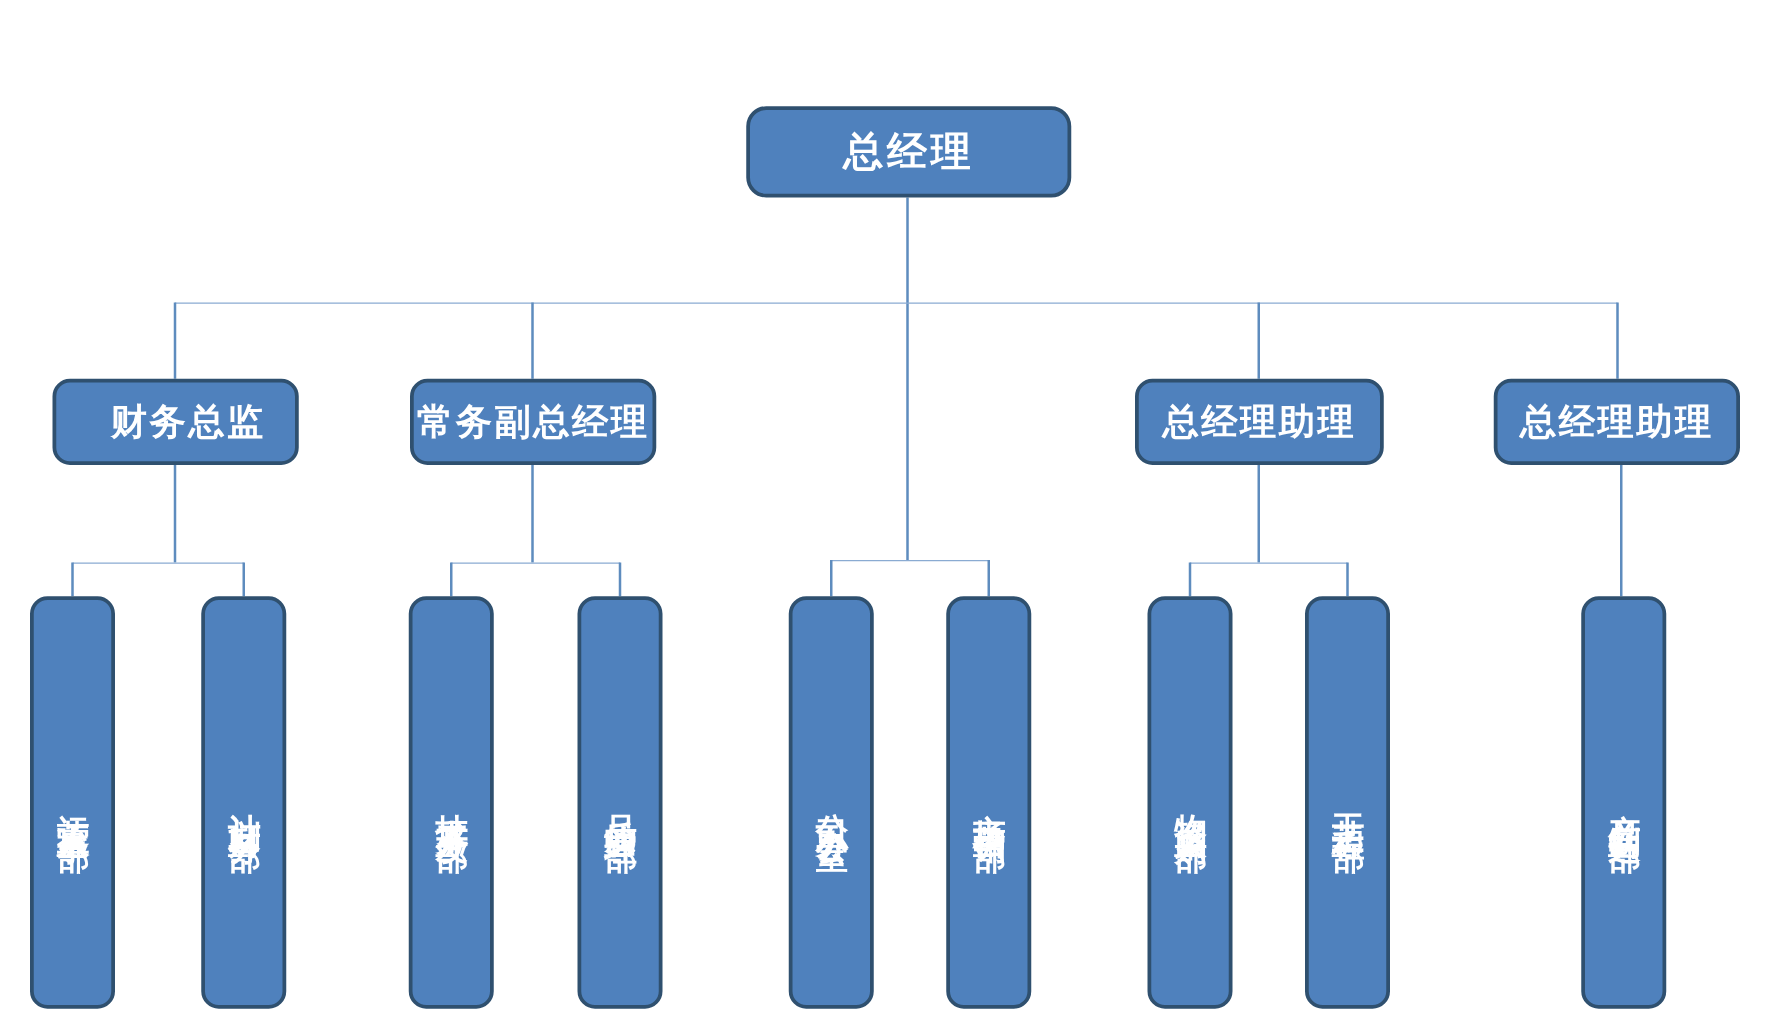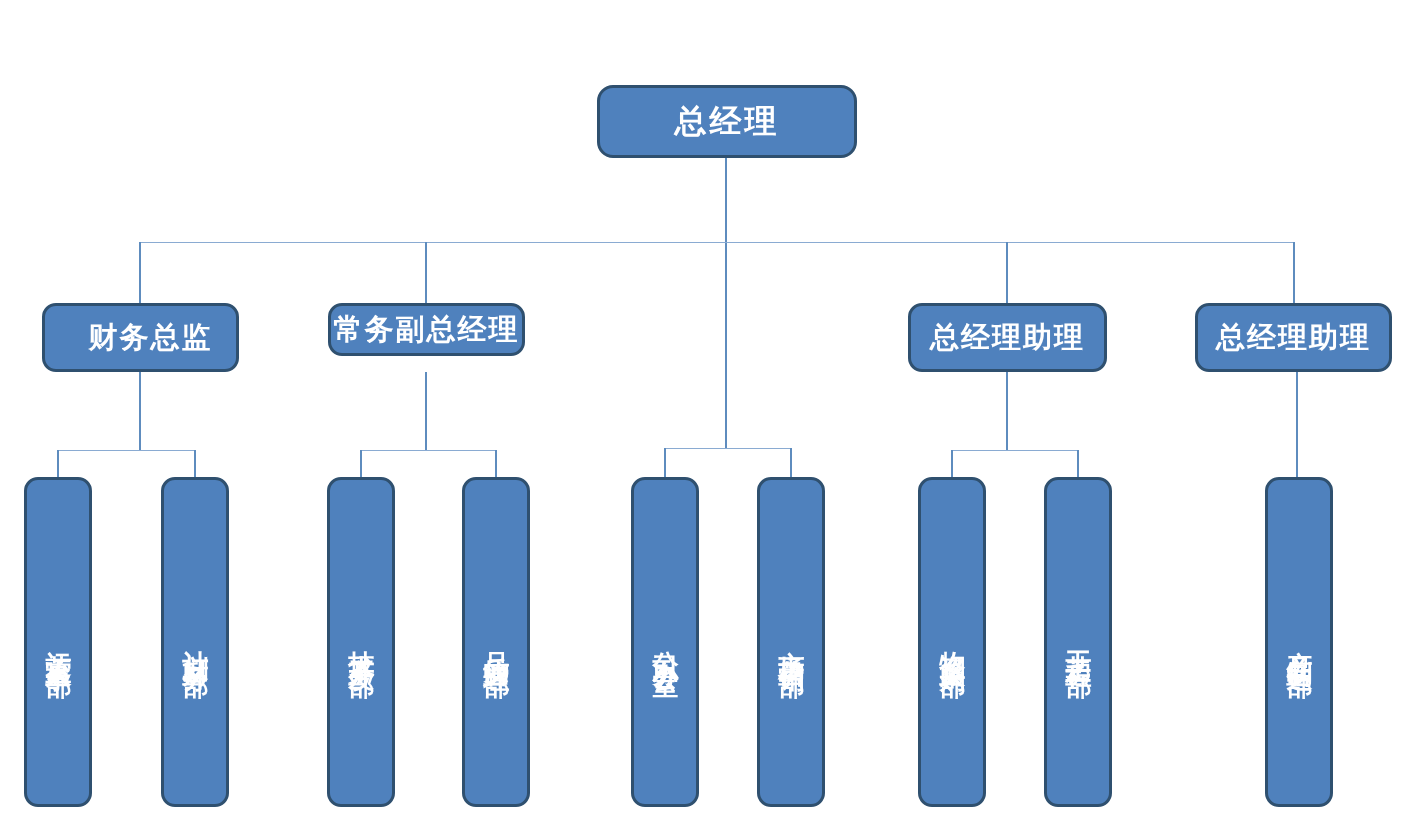"常务副总经理" div.node { height: 53px -> 69px }
